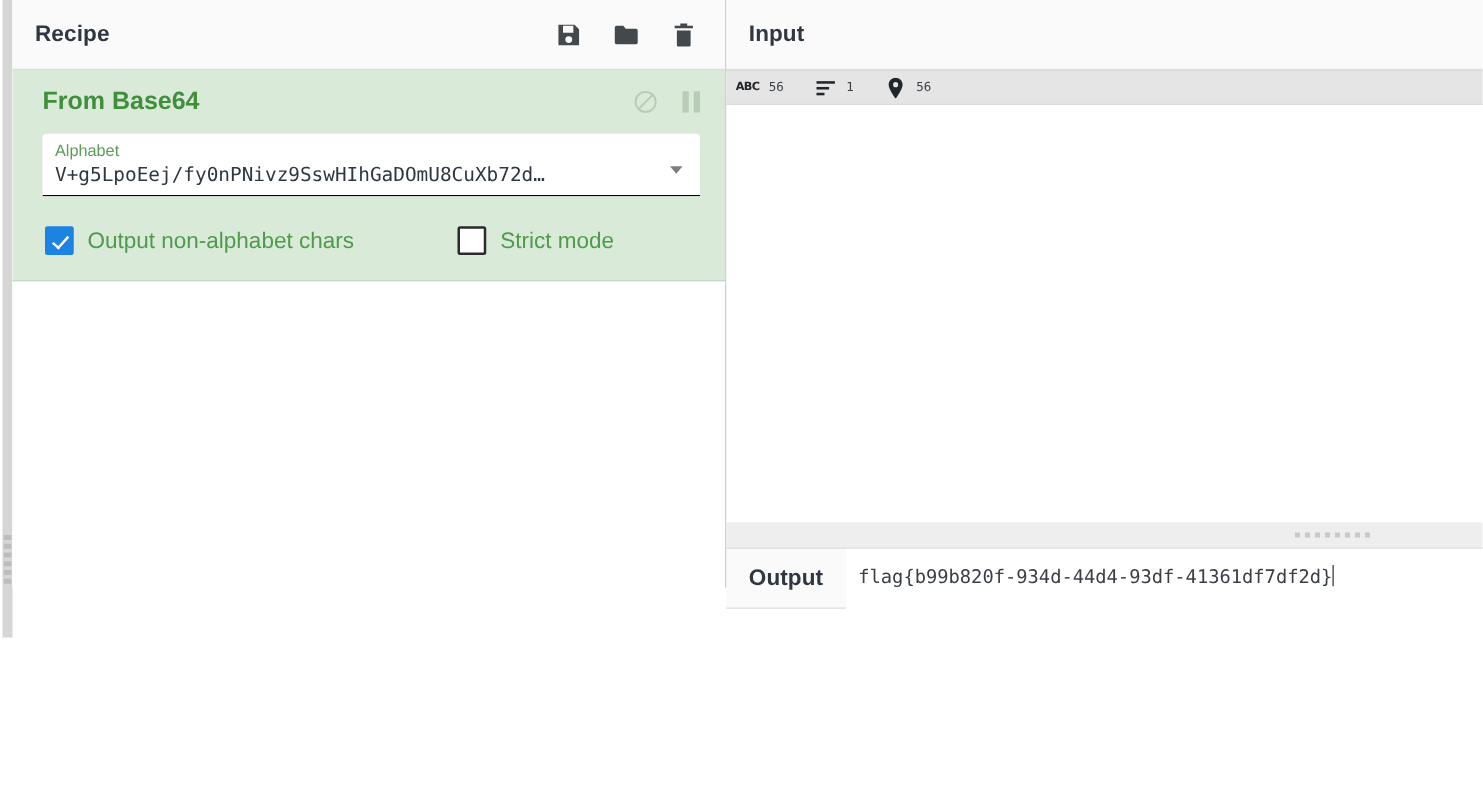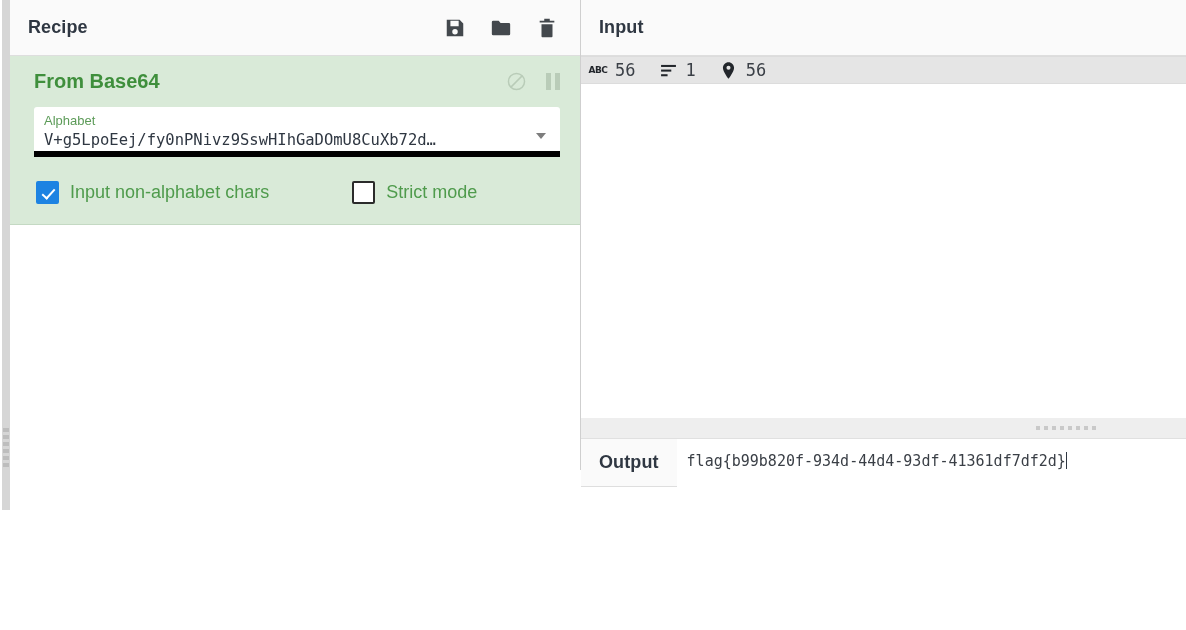"56" .stat-val { font-size: 17px -> 10px }
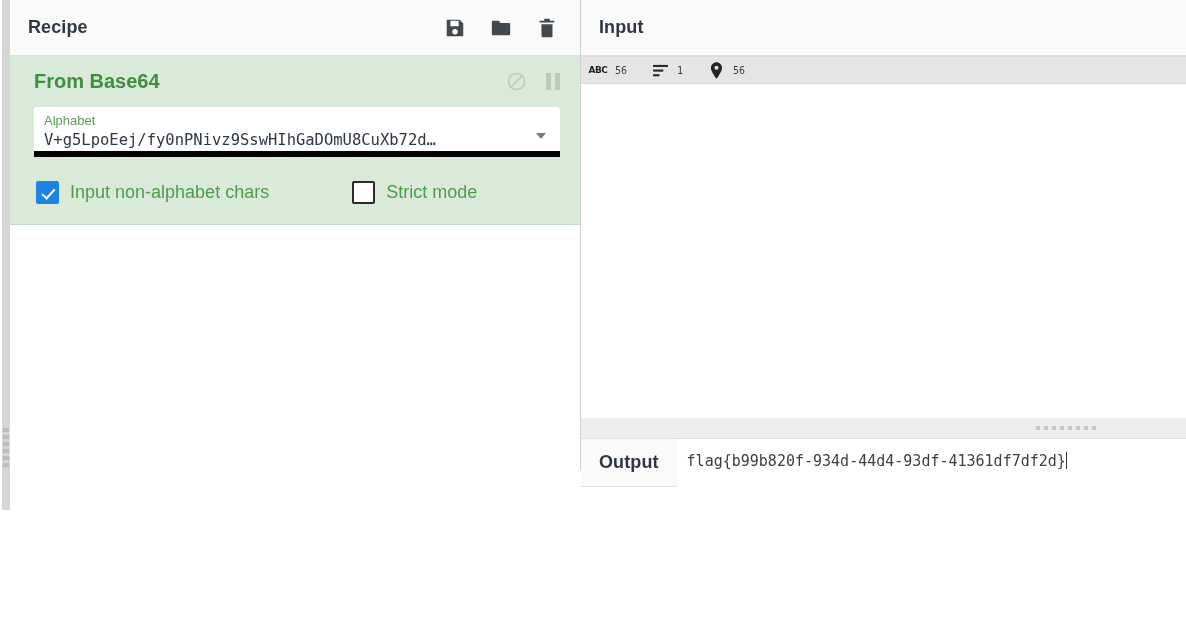"Alphabet" .arg-field { border-bottom: 6px solid #000000 -> 1px solid #000000 }
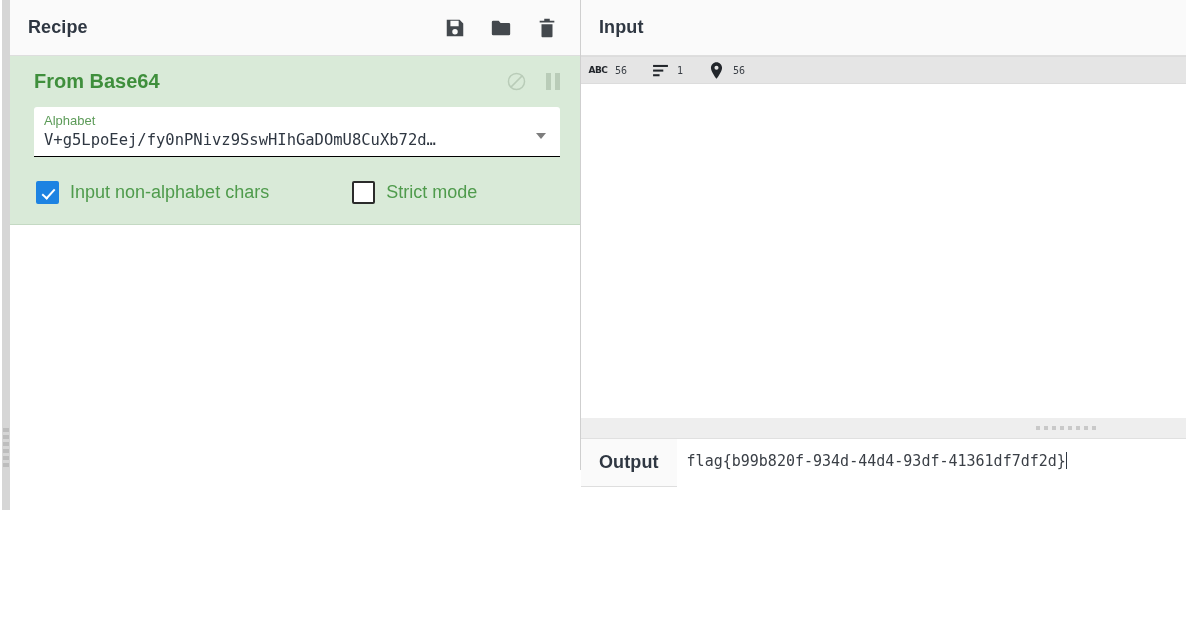"Input non-alphabet chars" span.chk-label { text: Input -> Output }
